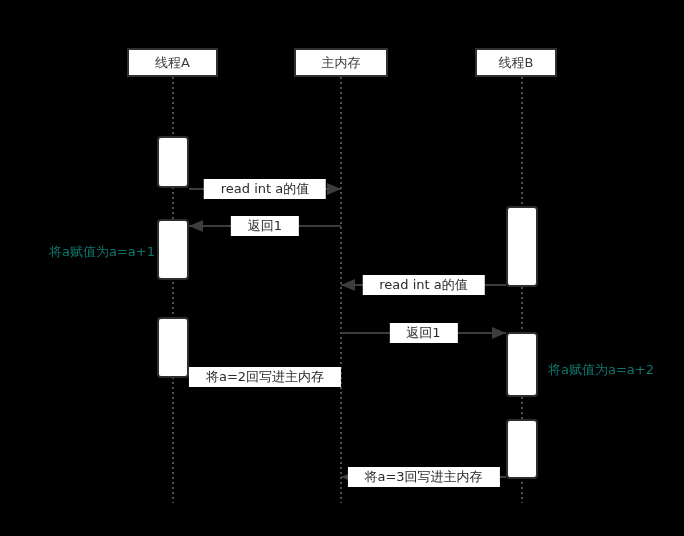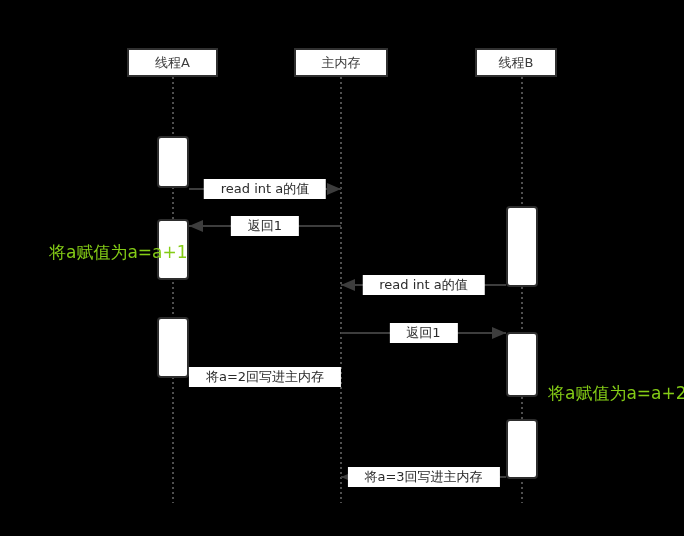"将a赋值为a=a+1" .note { color: #84cc16 -> #0f766e; font-size: 17px -> 13px }
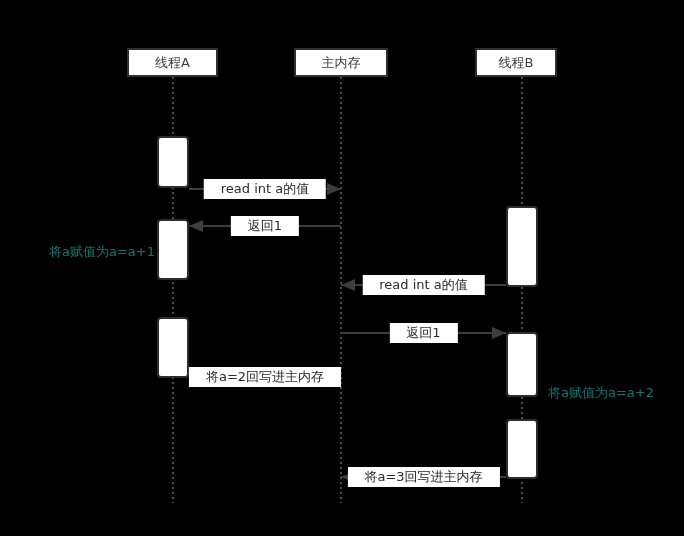"将a赋值为a=a+2" div.note { margin-top: 23px -> none }
